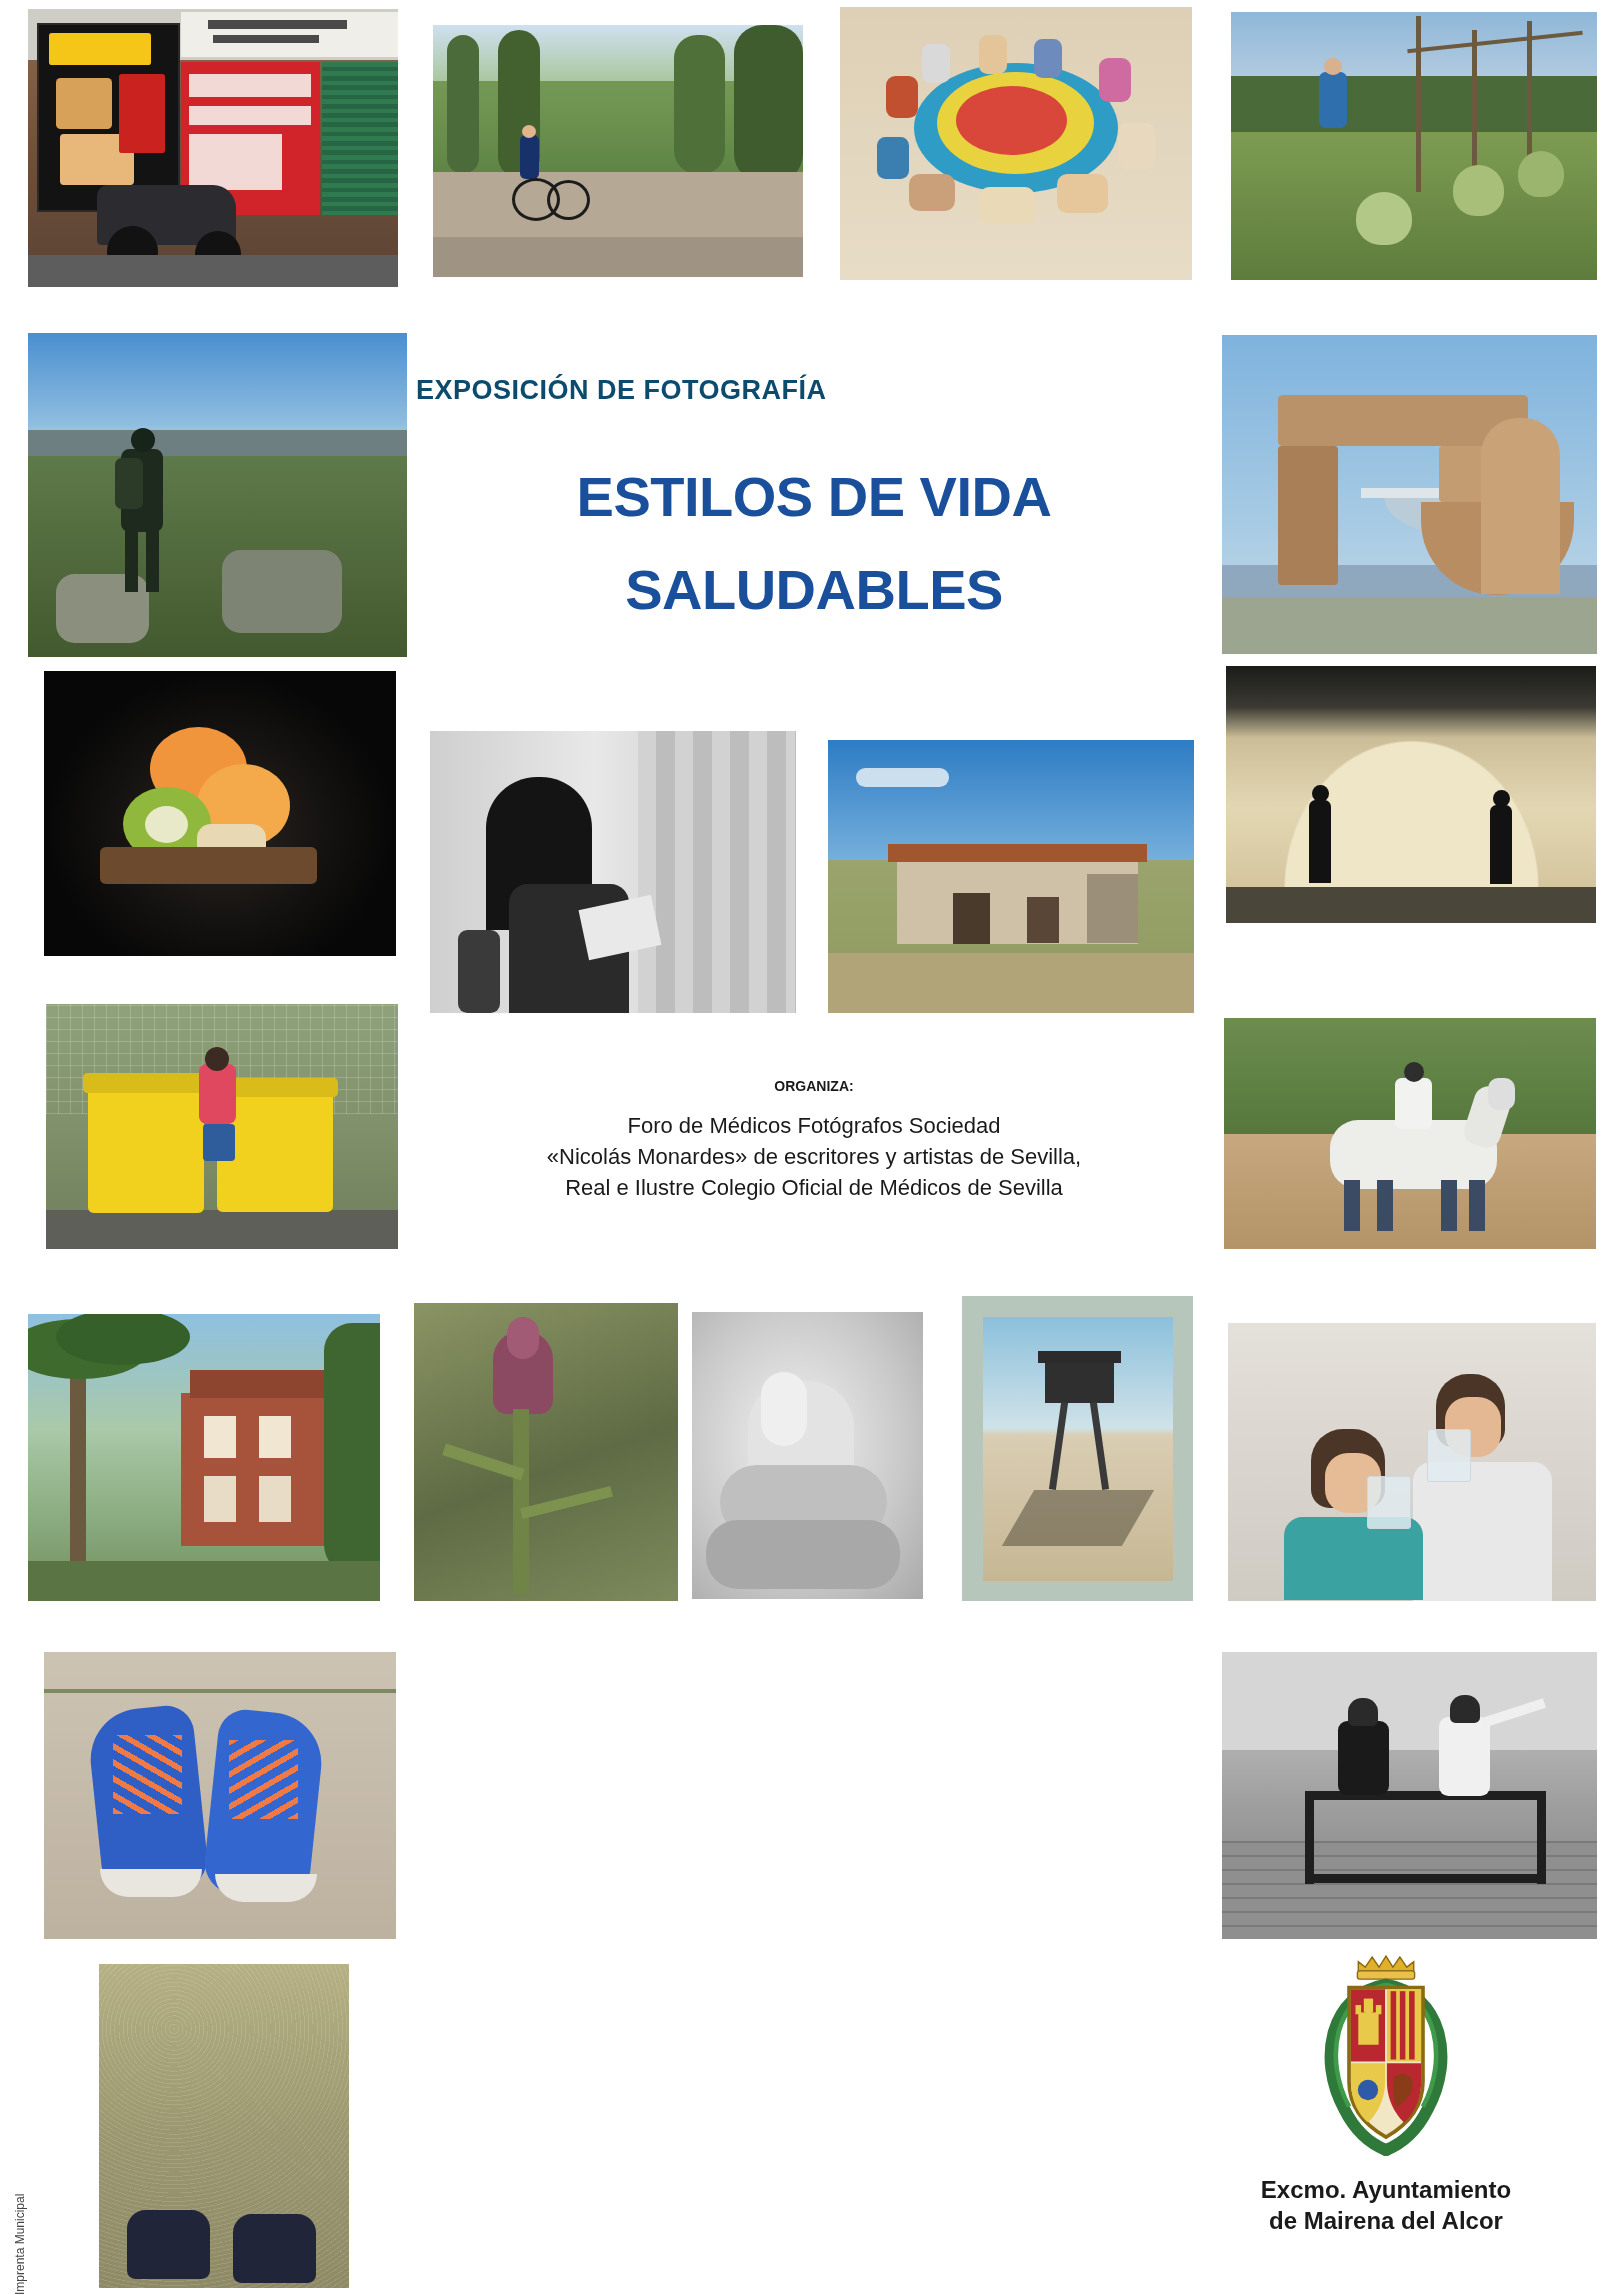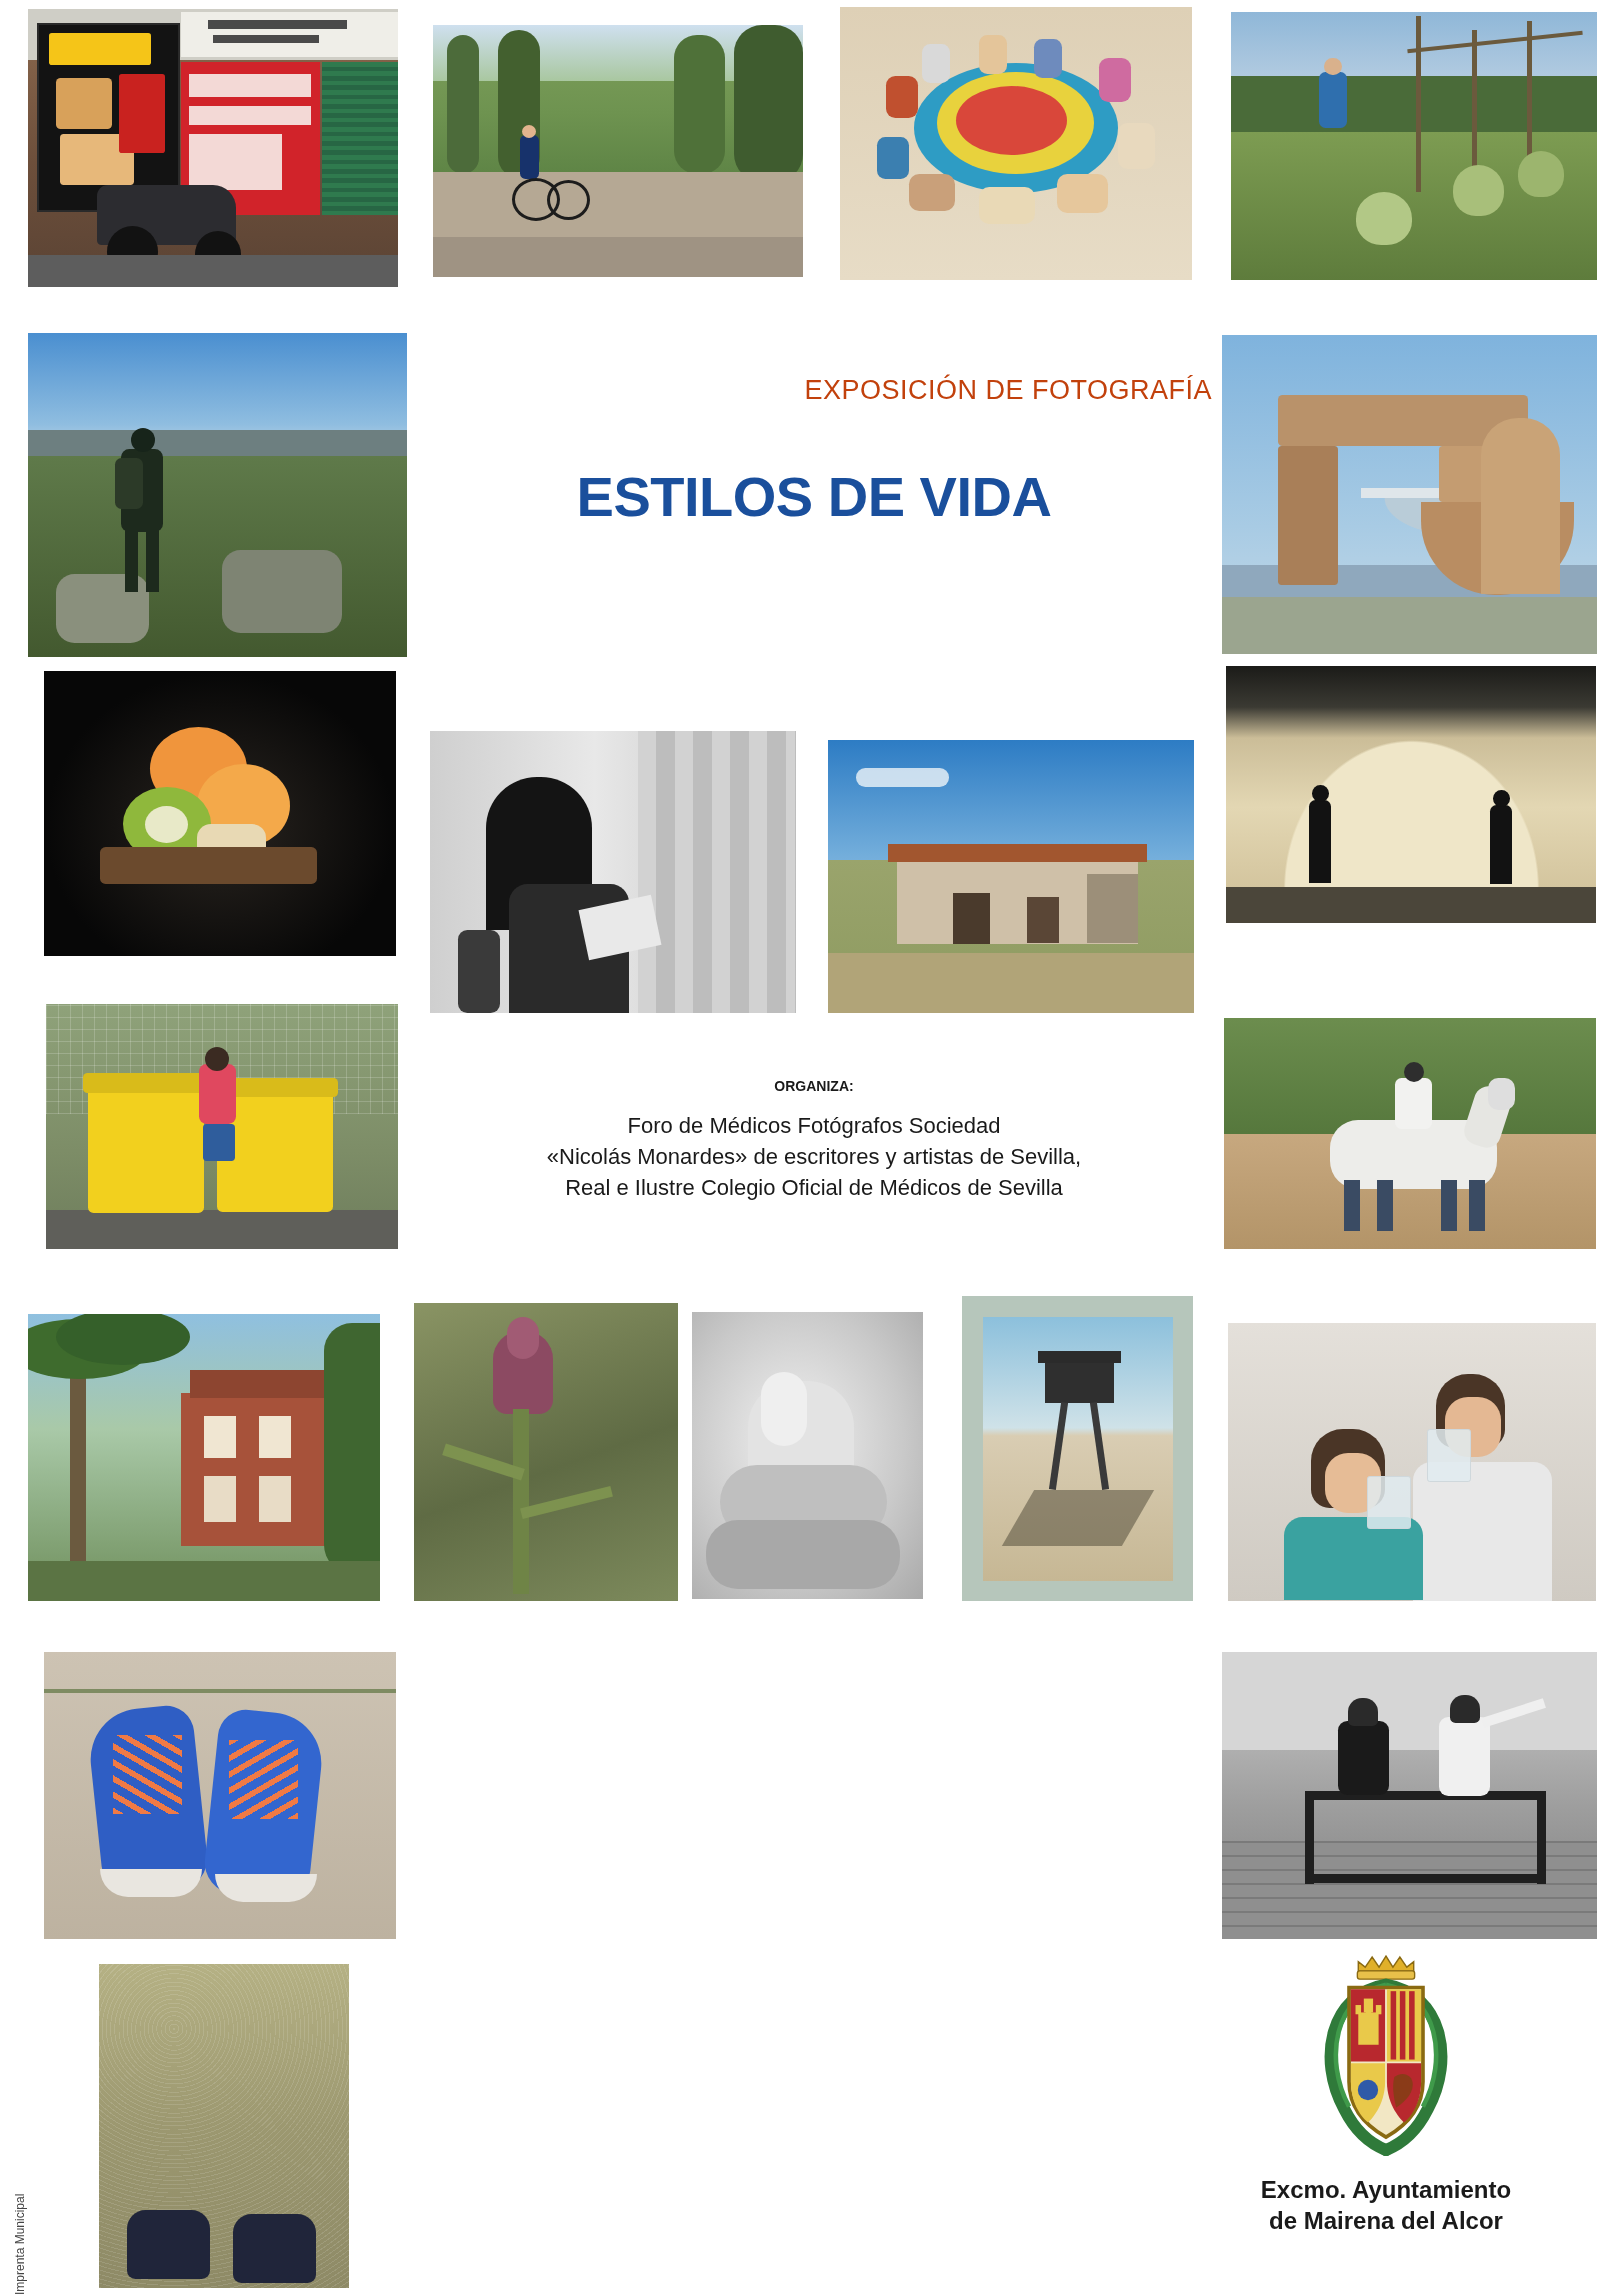"EXPOSICIÓN DE FOTOGRAFÍA" .kicker { color: #c2410c -> #0c4a6e; font-weight: normal -> bold; text-align: right -> left }
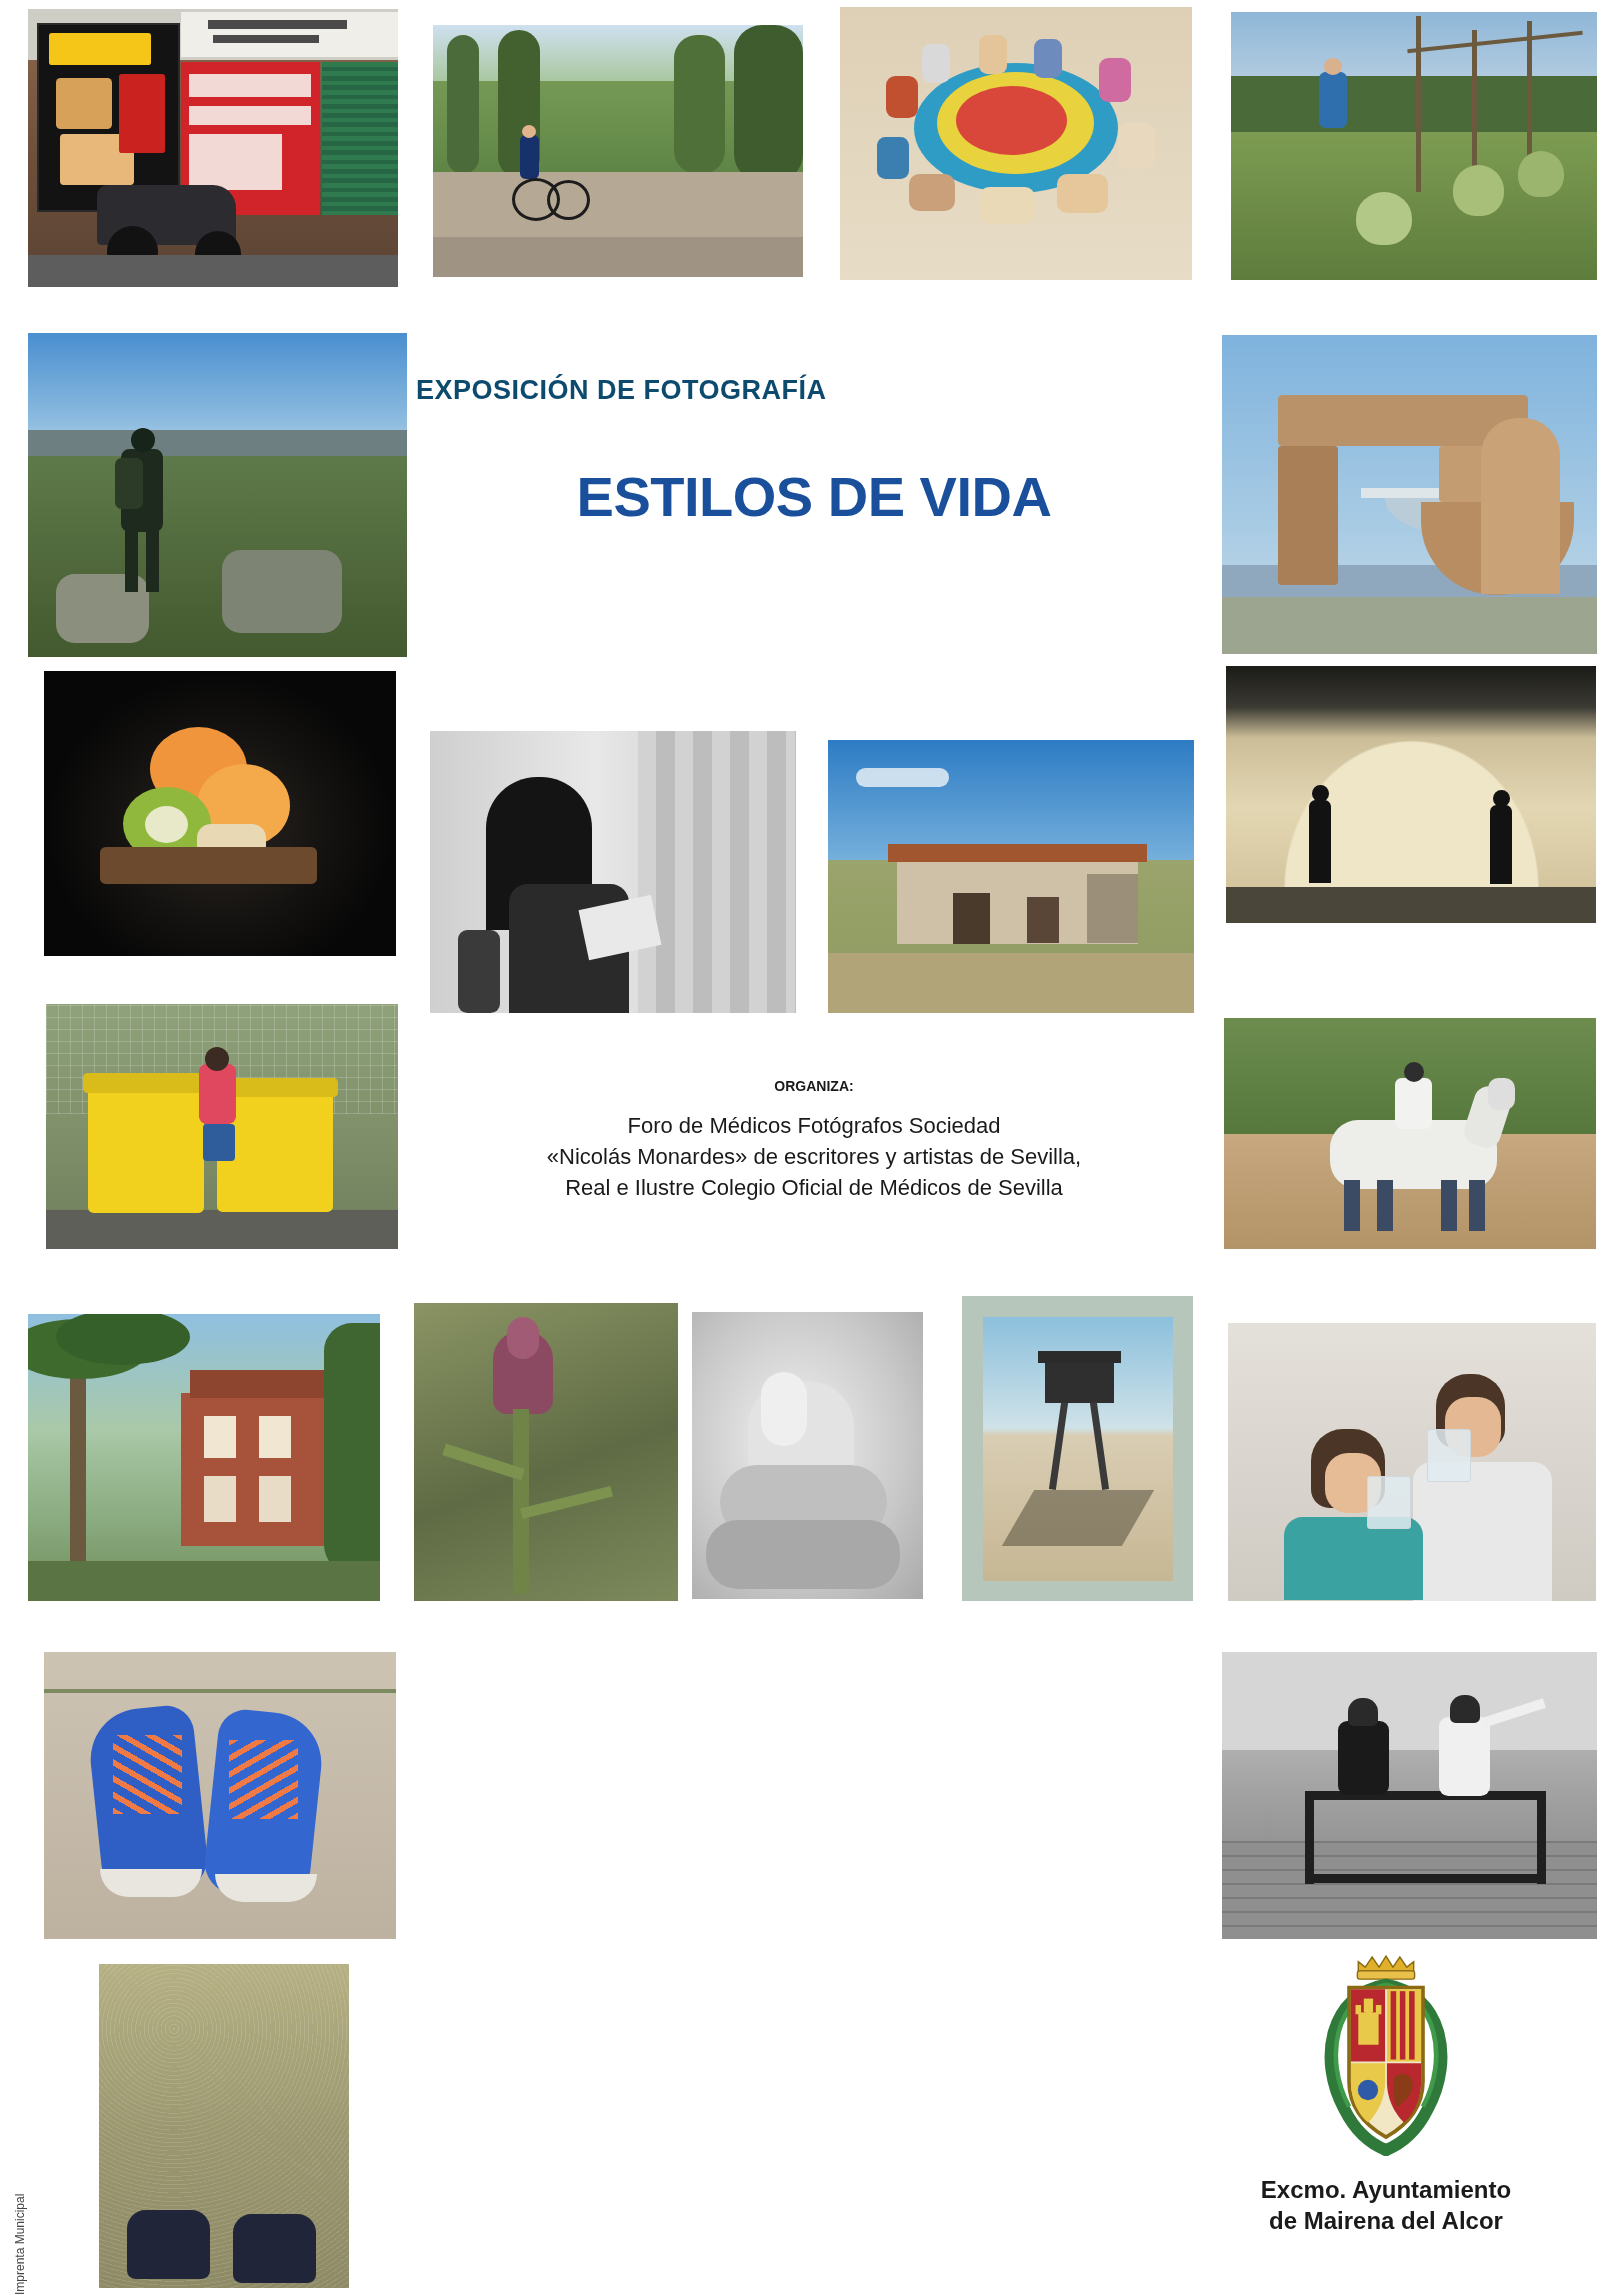"SALUDABLES" div.title { html: none -> <div>SALUDABLES</div> }
